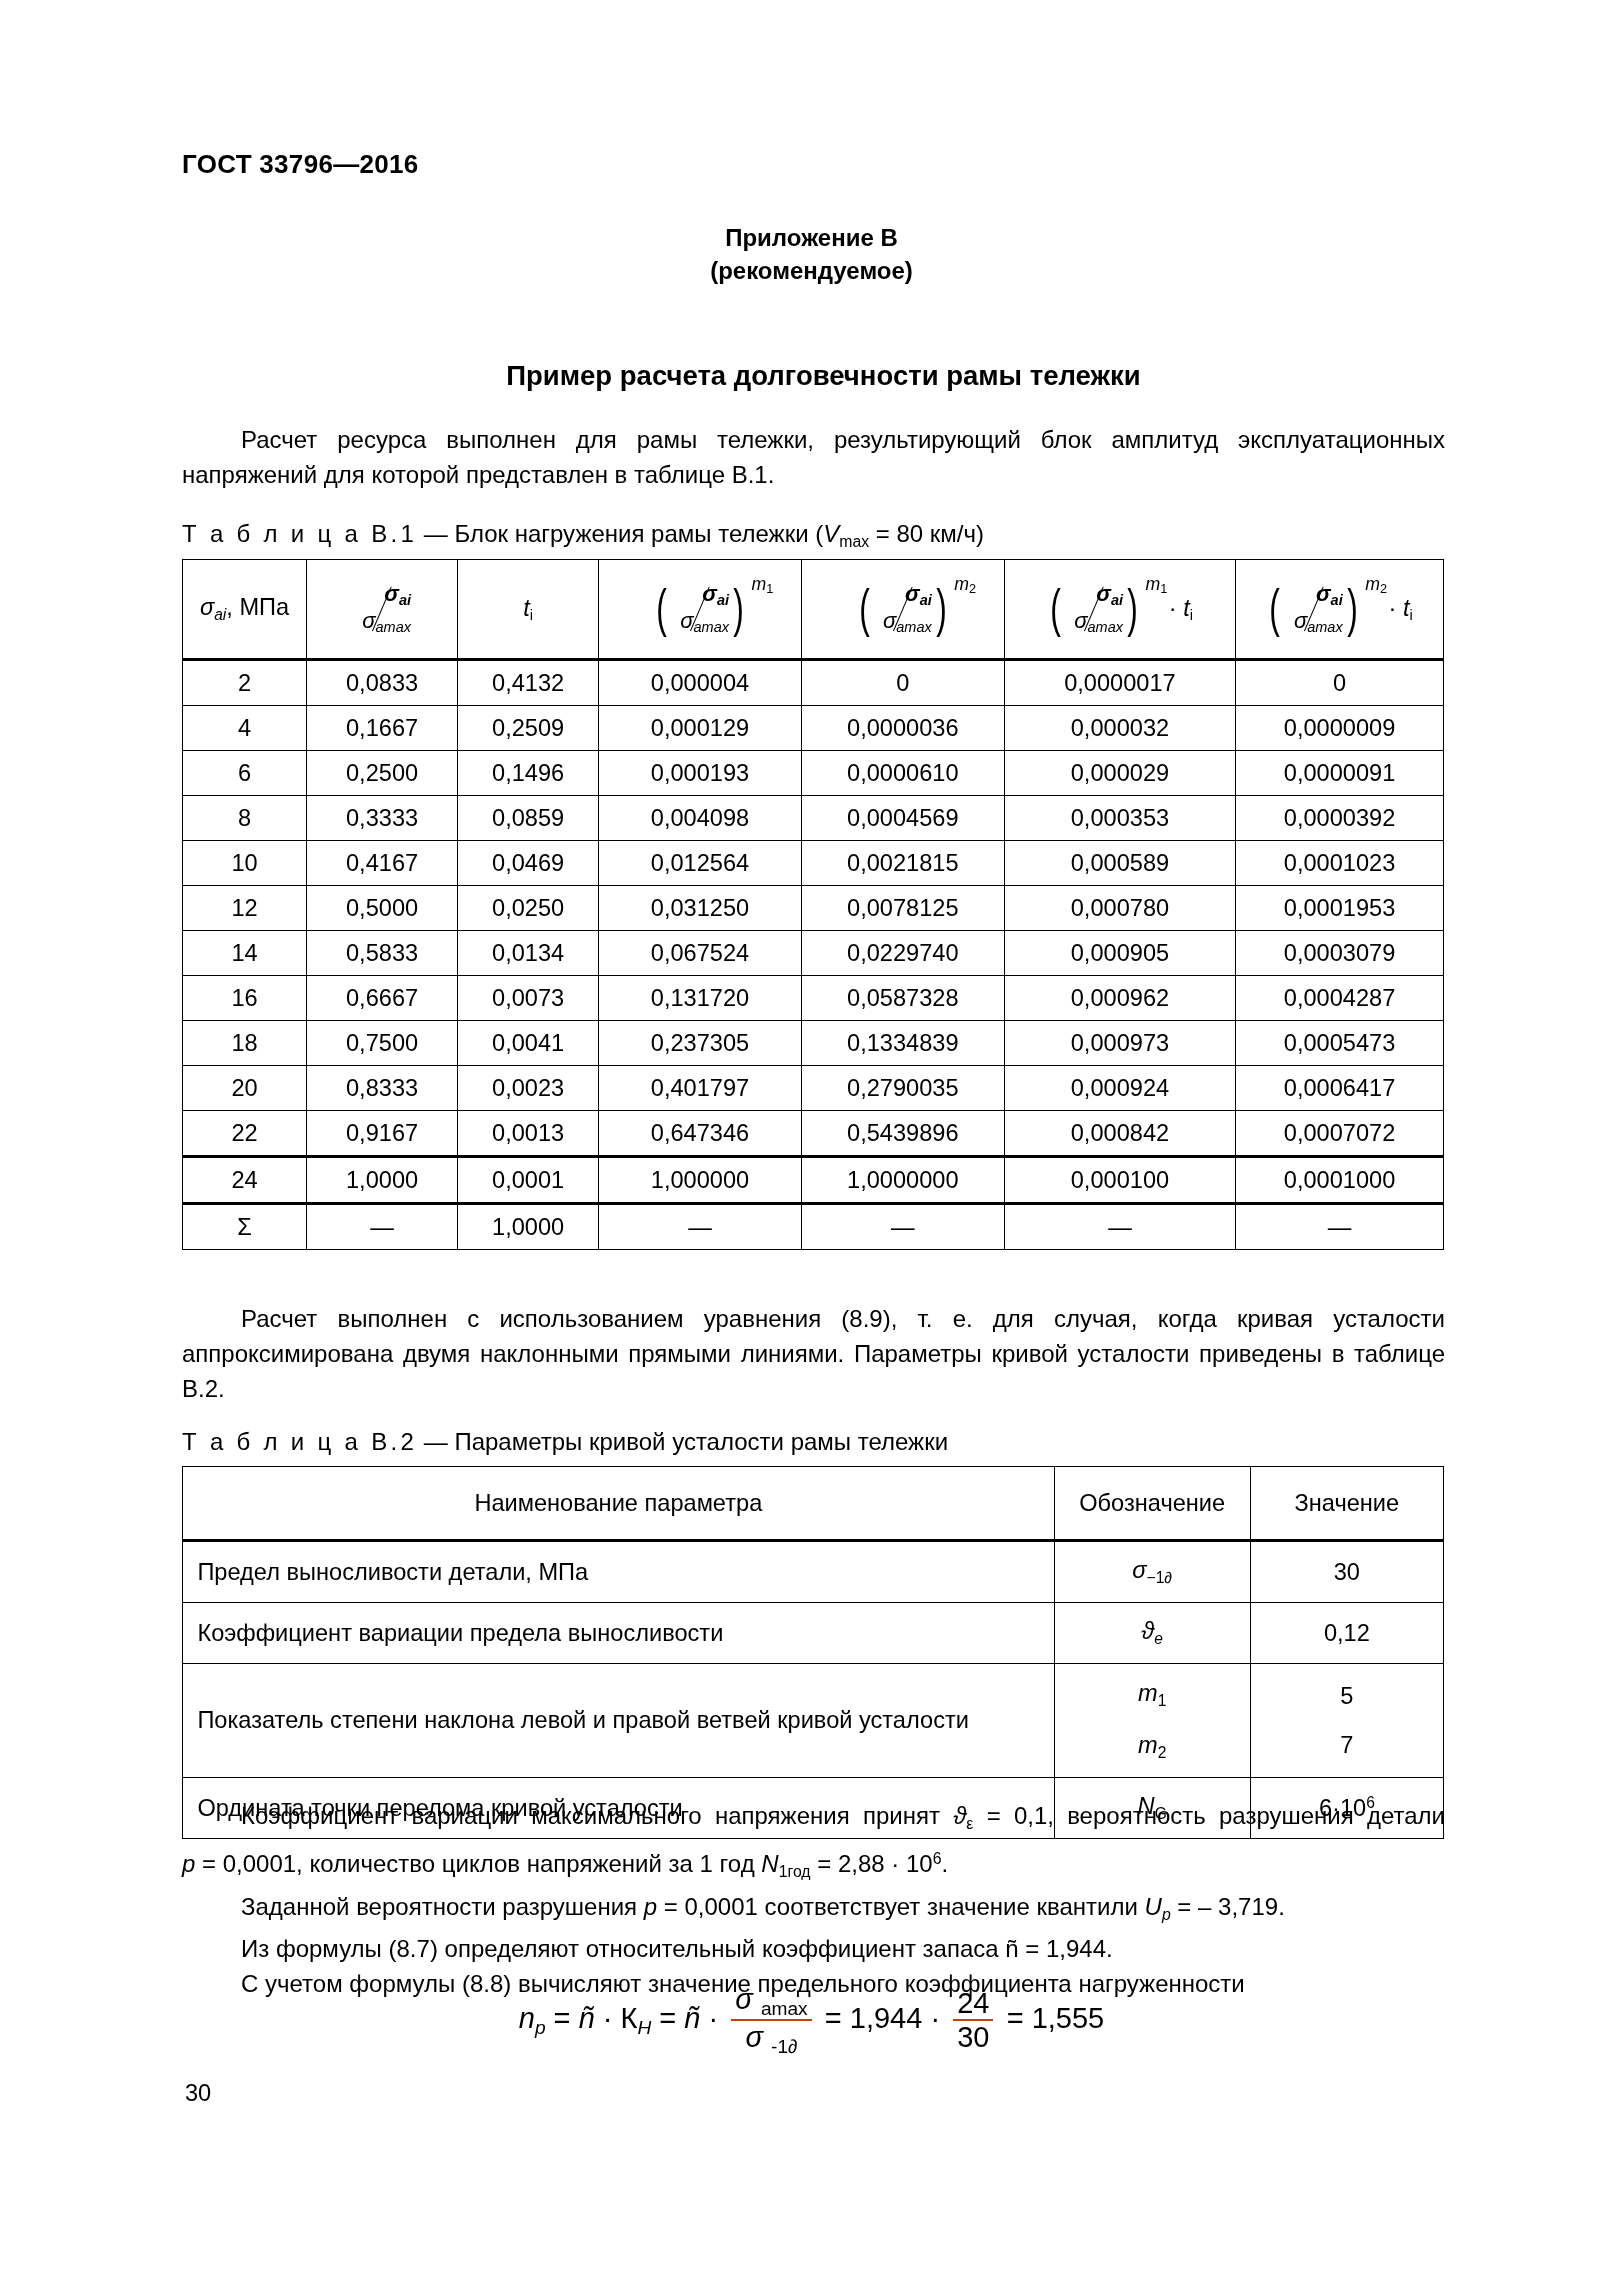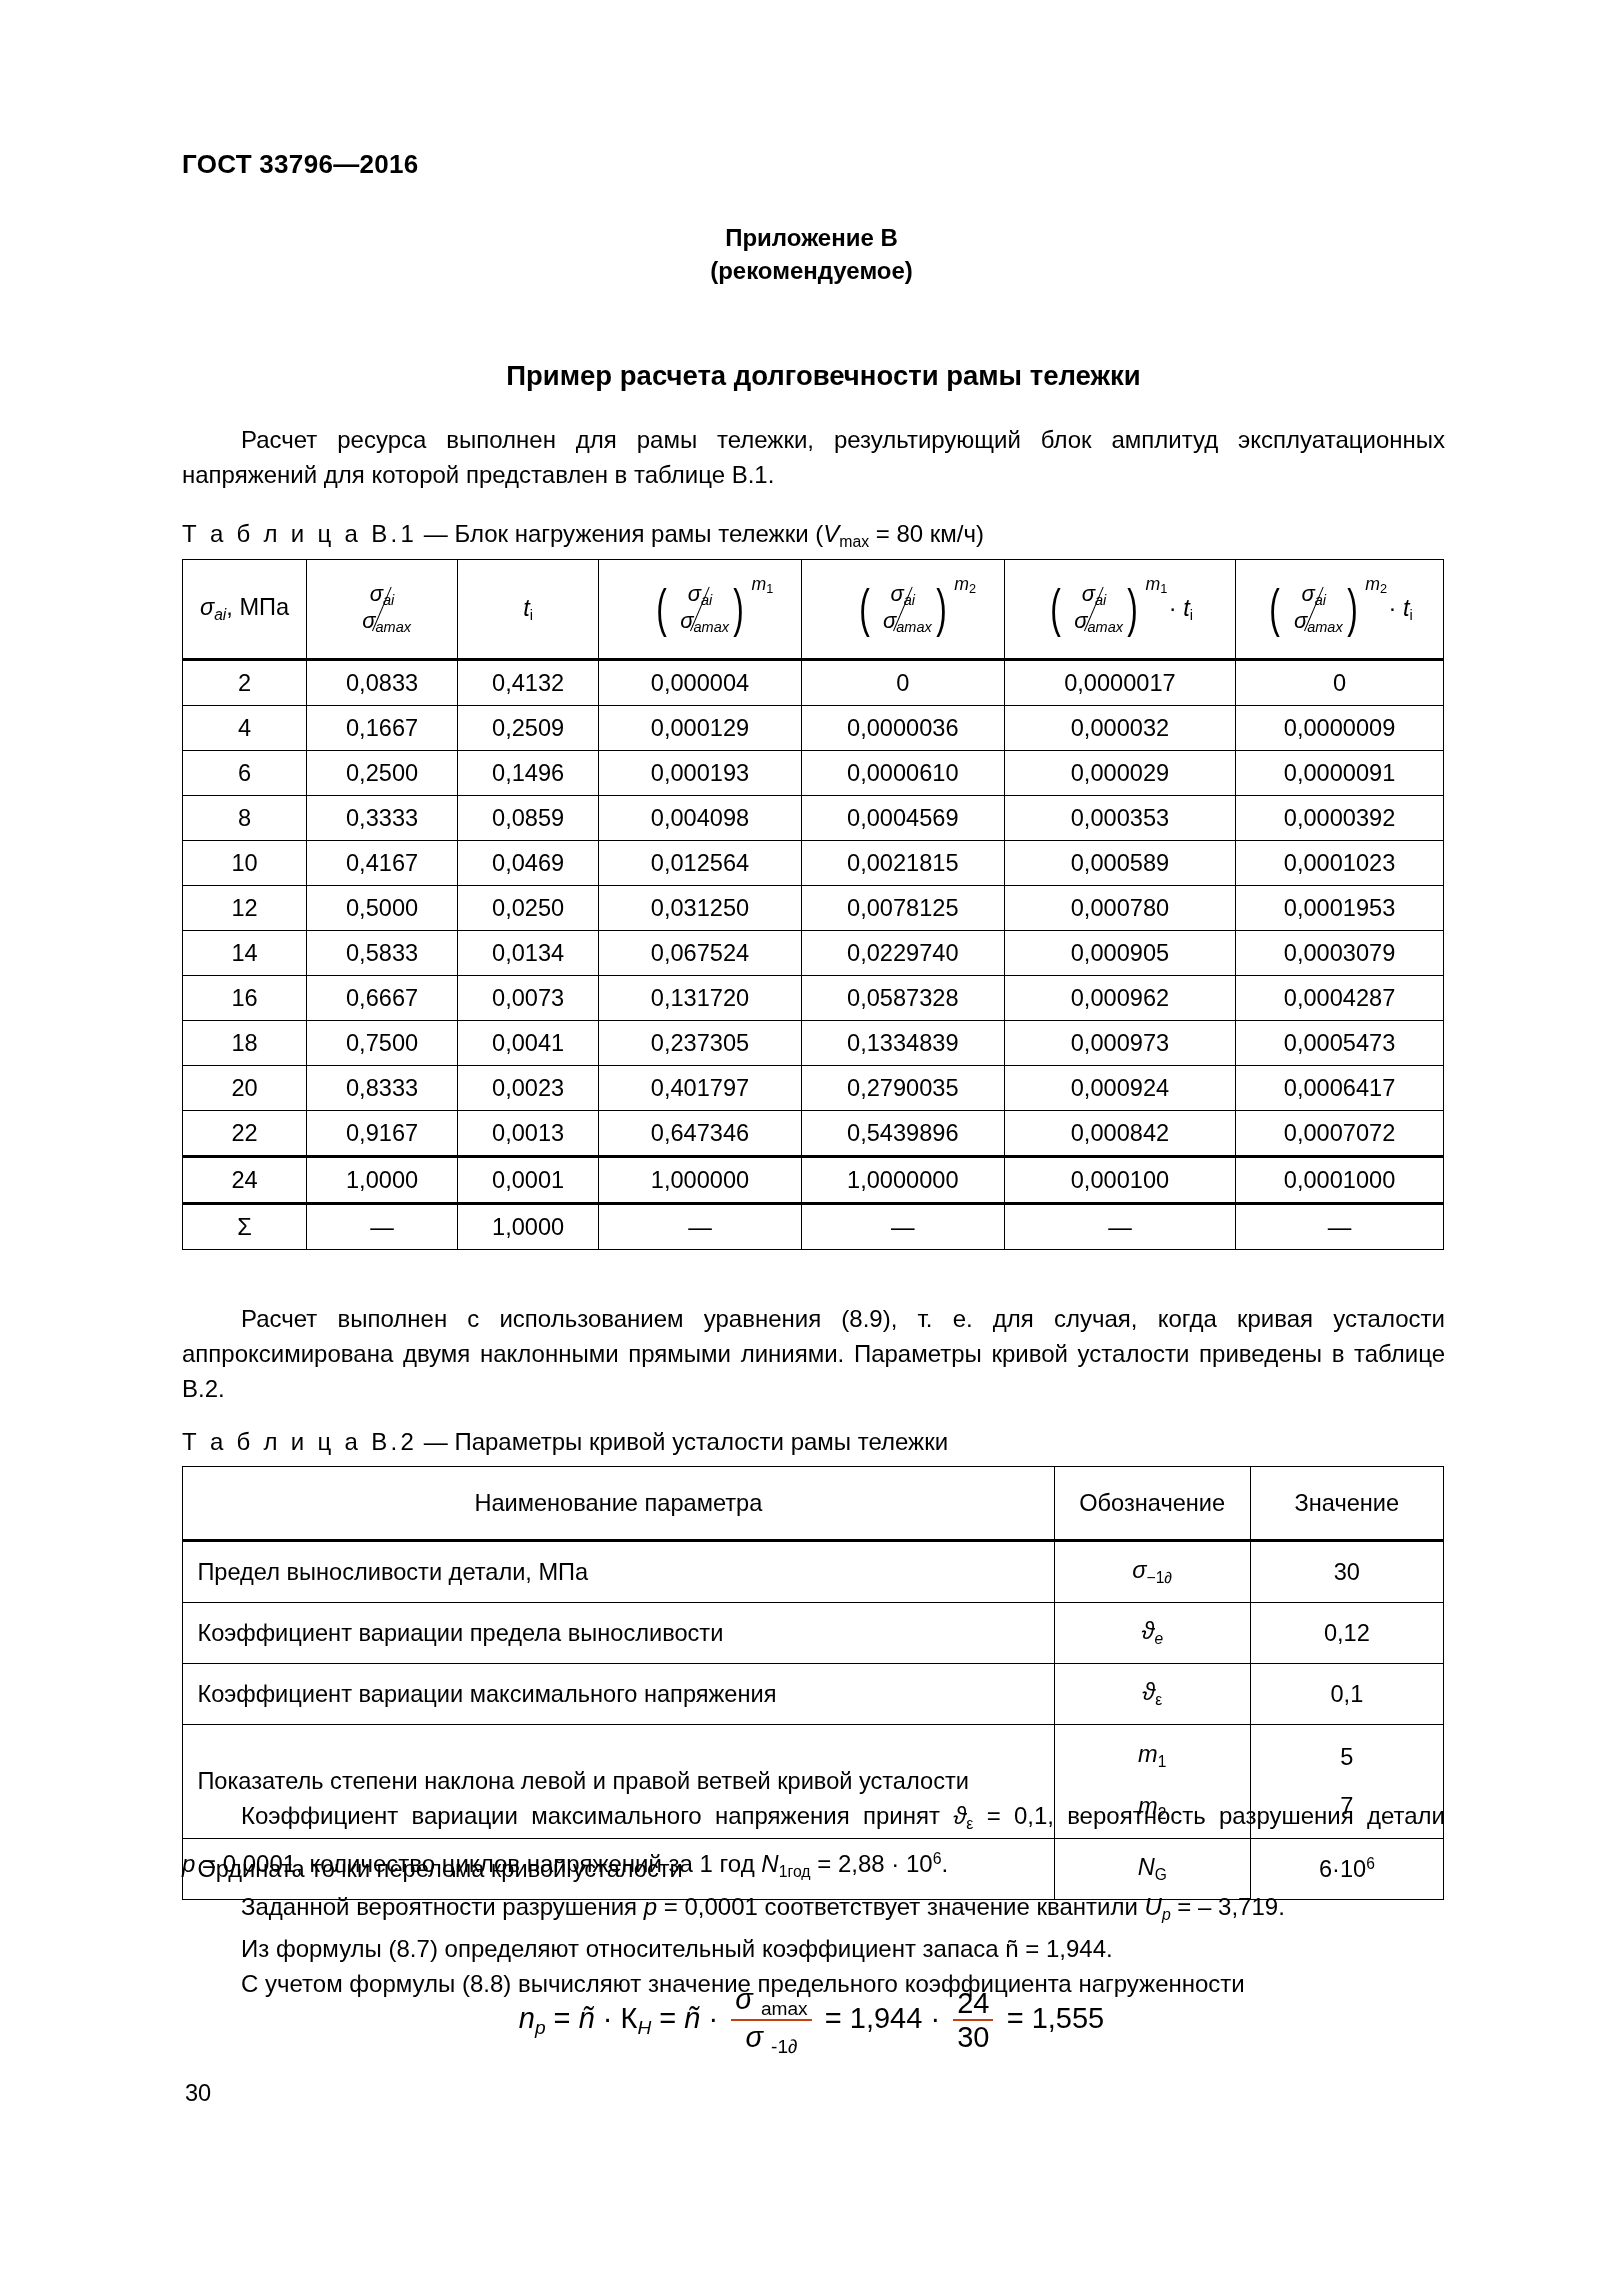"σai" .frac-slant .num { font-weight: none -> bold; text-align: center -> right }
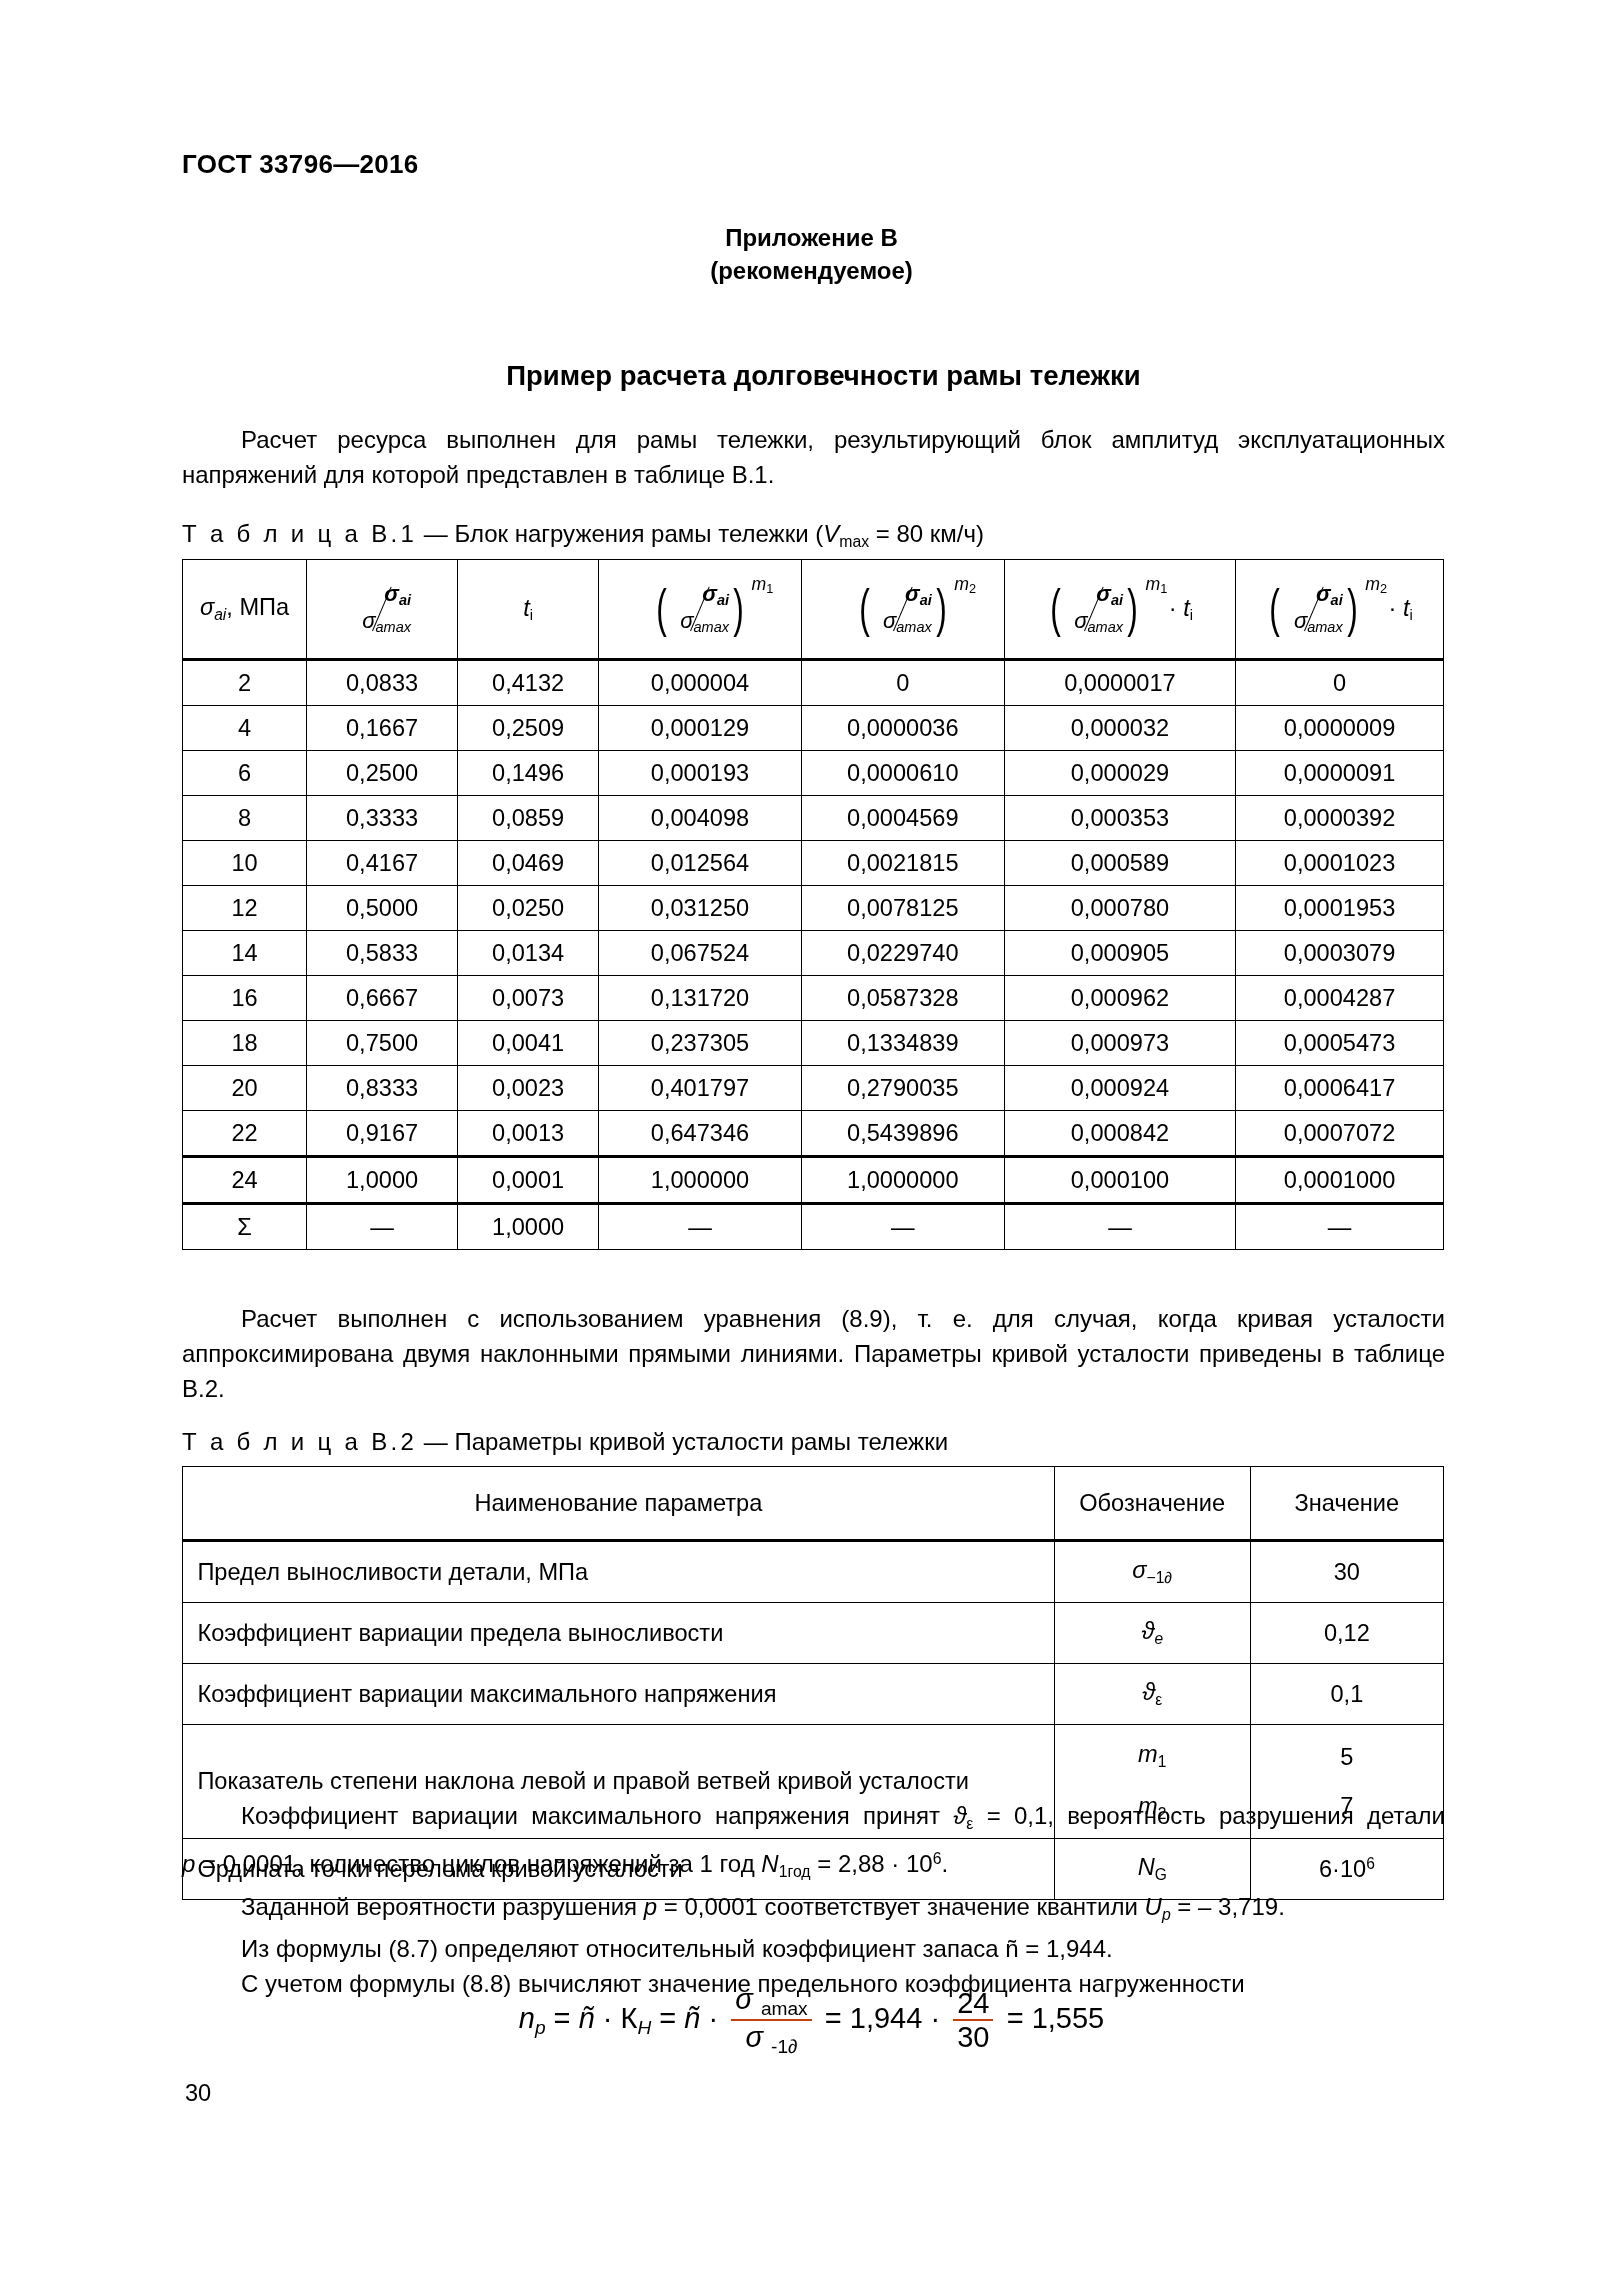"Коэффициент вариации максимального напряжения" tr { html: <tr> <td>Коэффициент вариации максимального напряжения</td> <td><span>ϑ</span><span>ε</span></td> <td>0,1</td> </tr> -> none }
